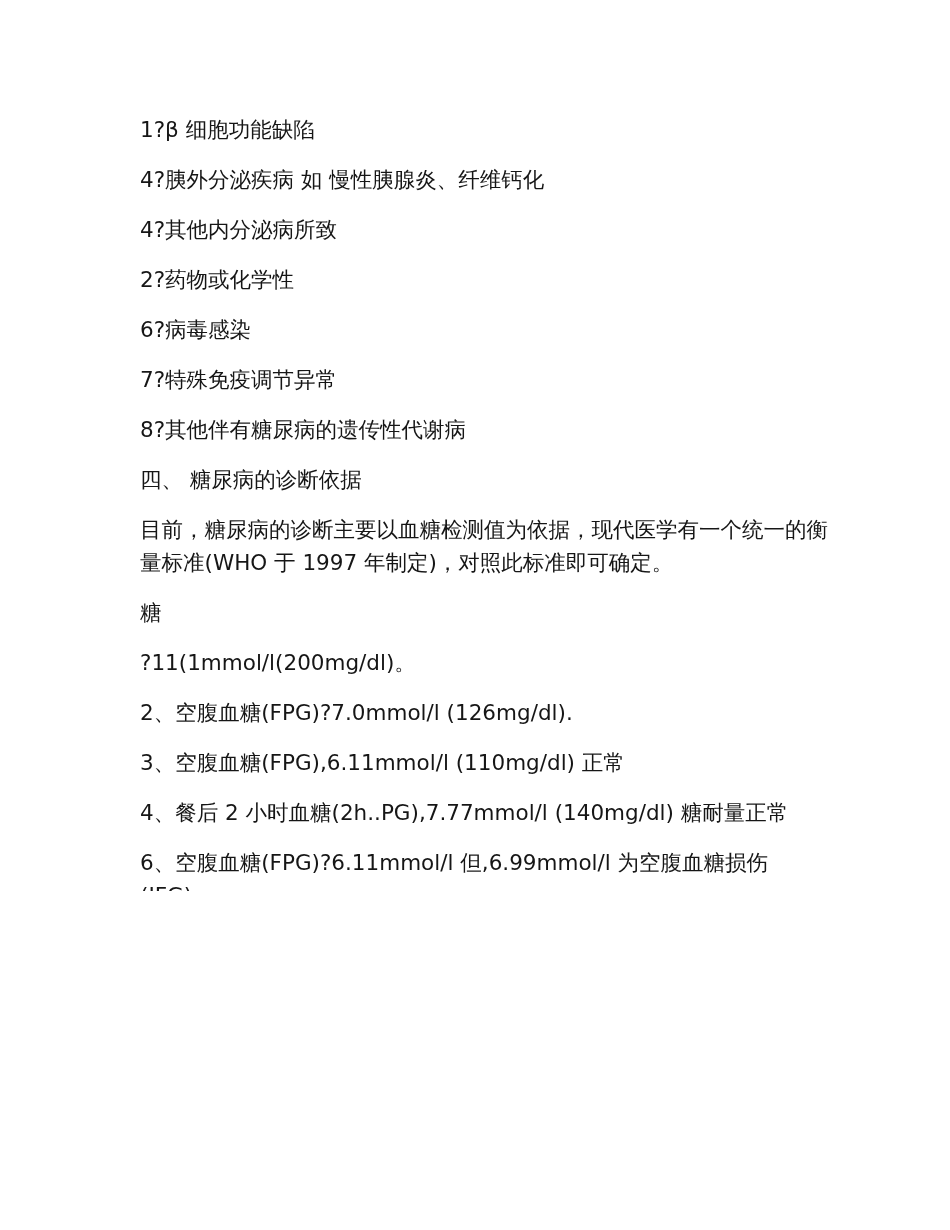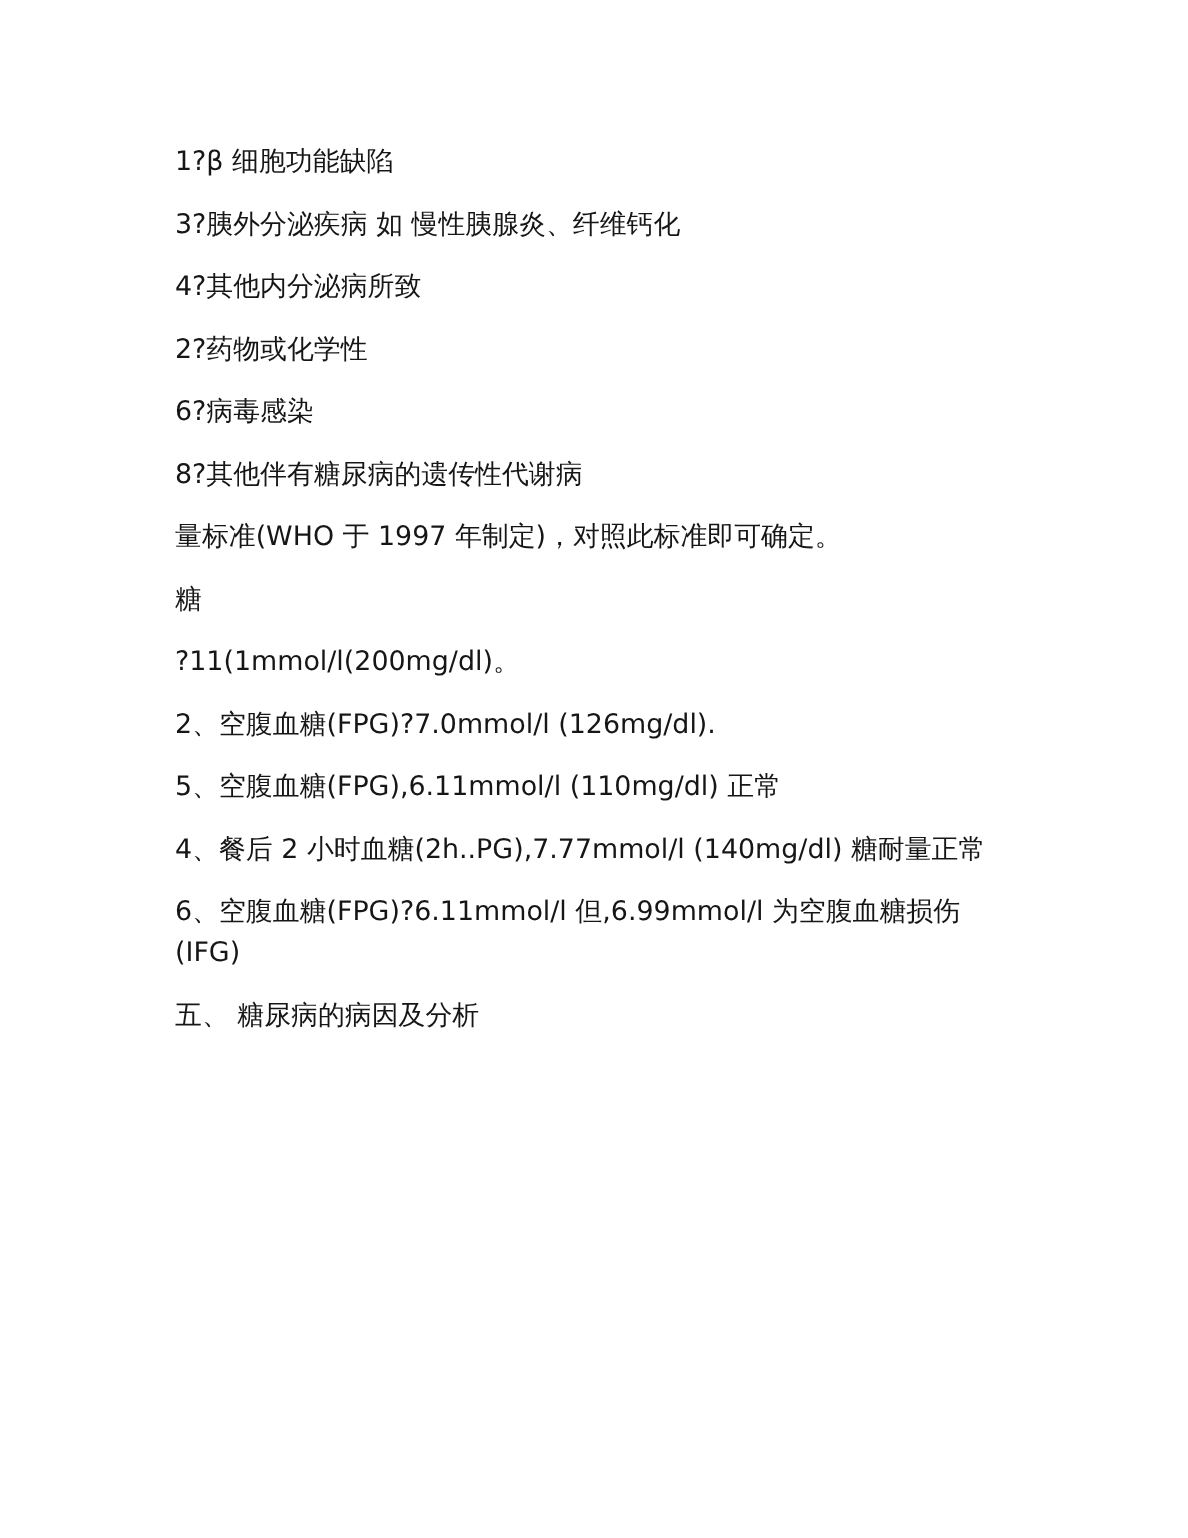"3?胰外分泌疾病 如 慢性胰腺炎、纤维钙化" span.line { text: 3 -> 4 }
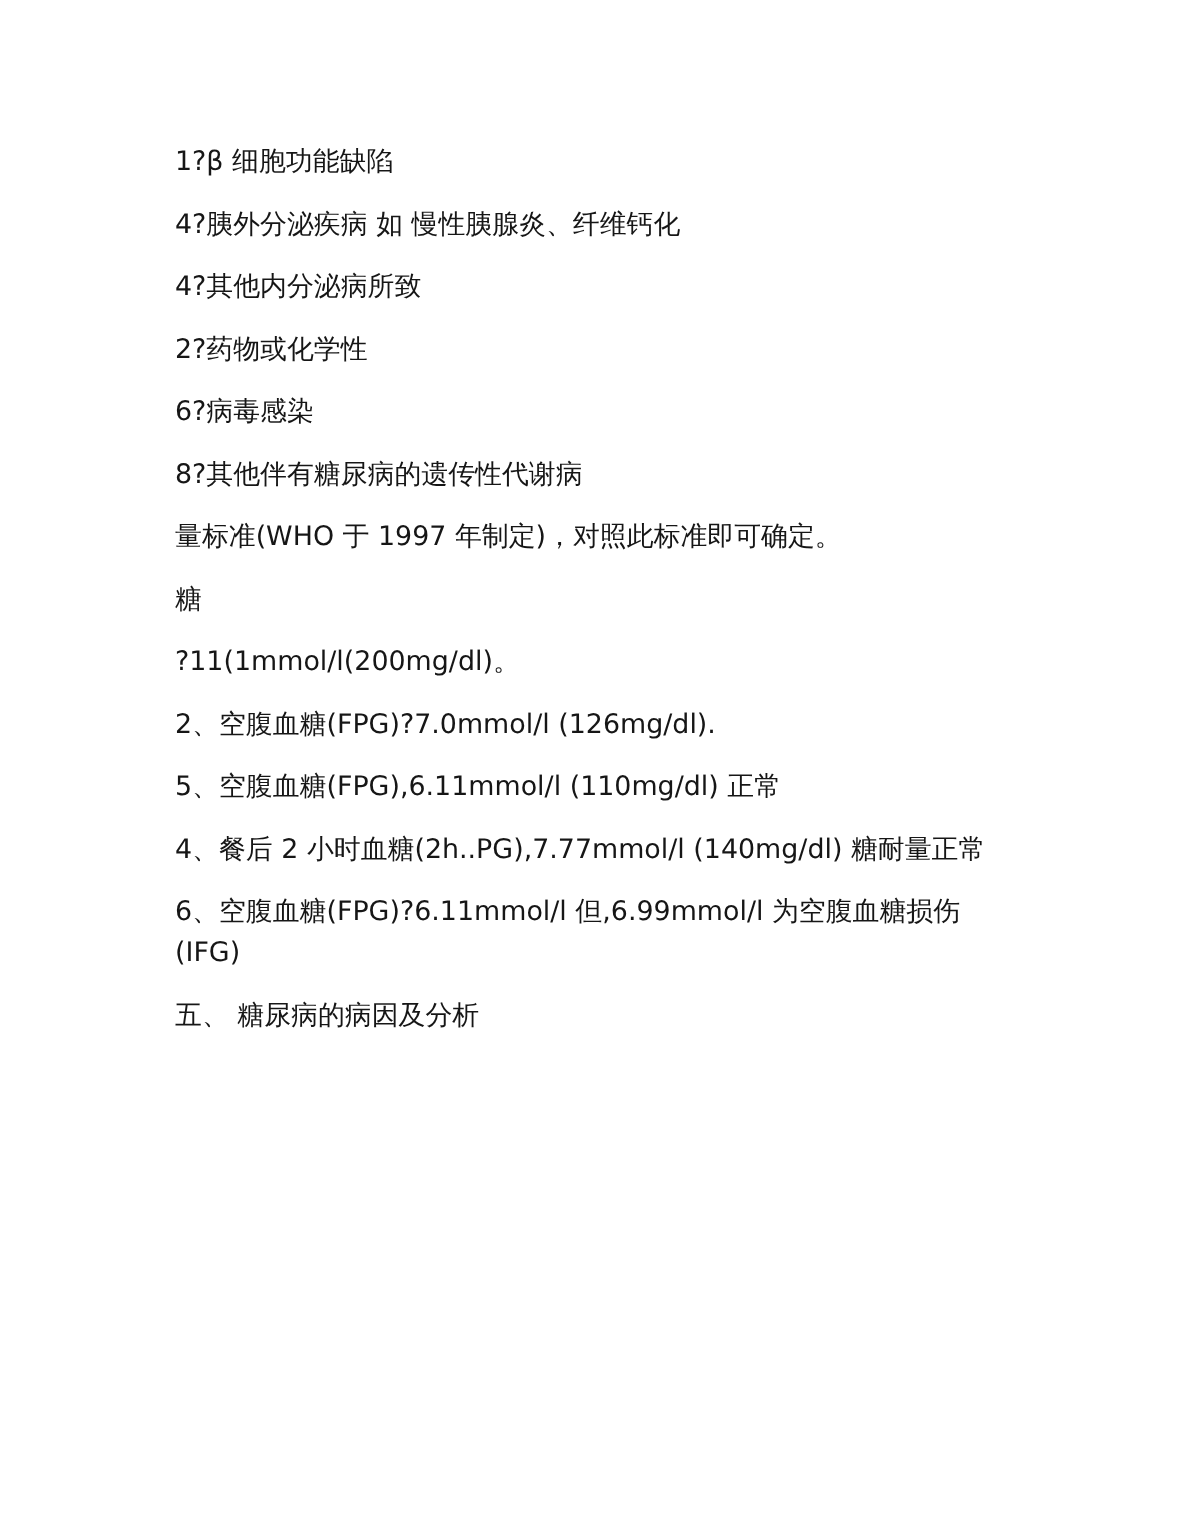"7?特殊免疫调节异常" p.para { html: none -> <p> <span>7?特殊免疫调节异常</span> </p> }
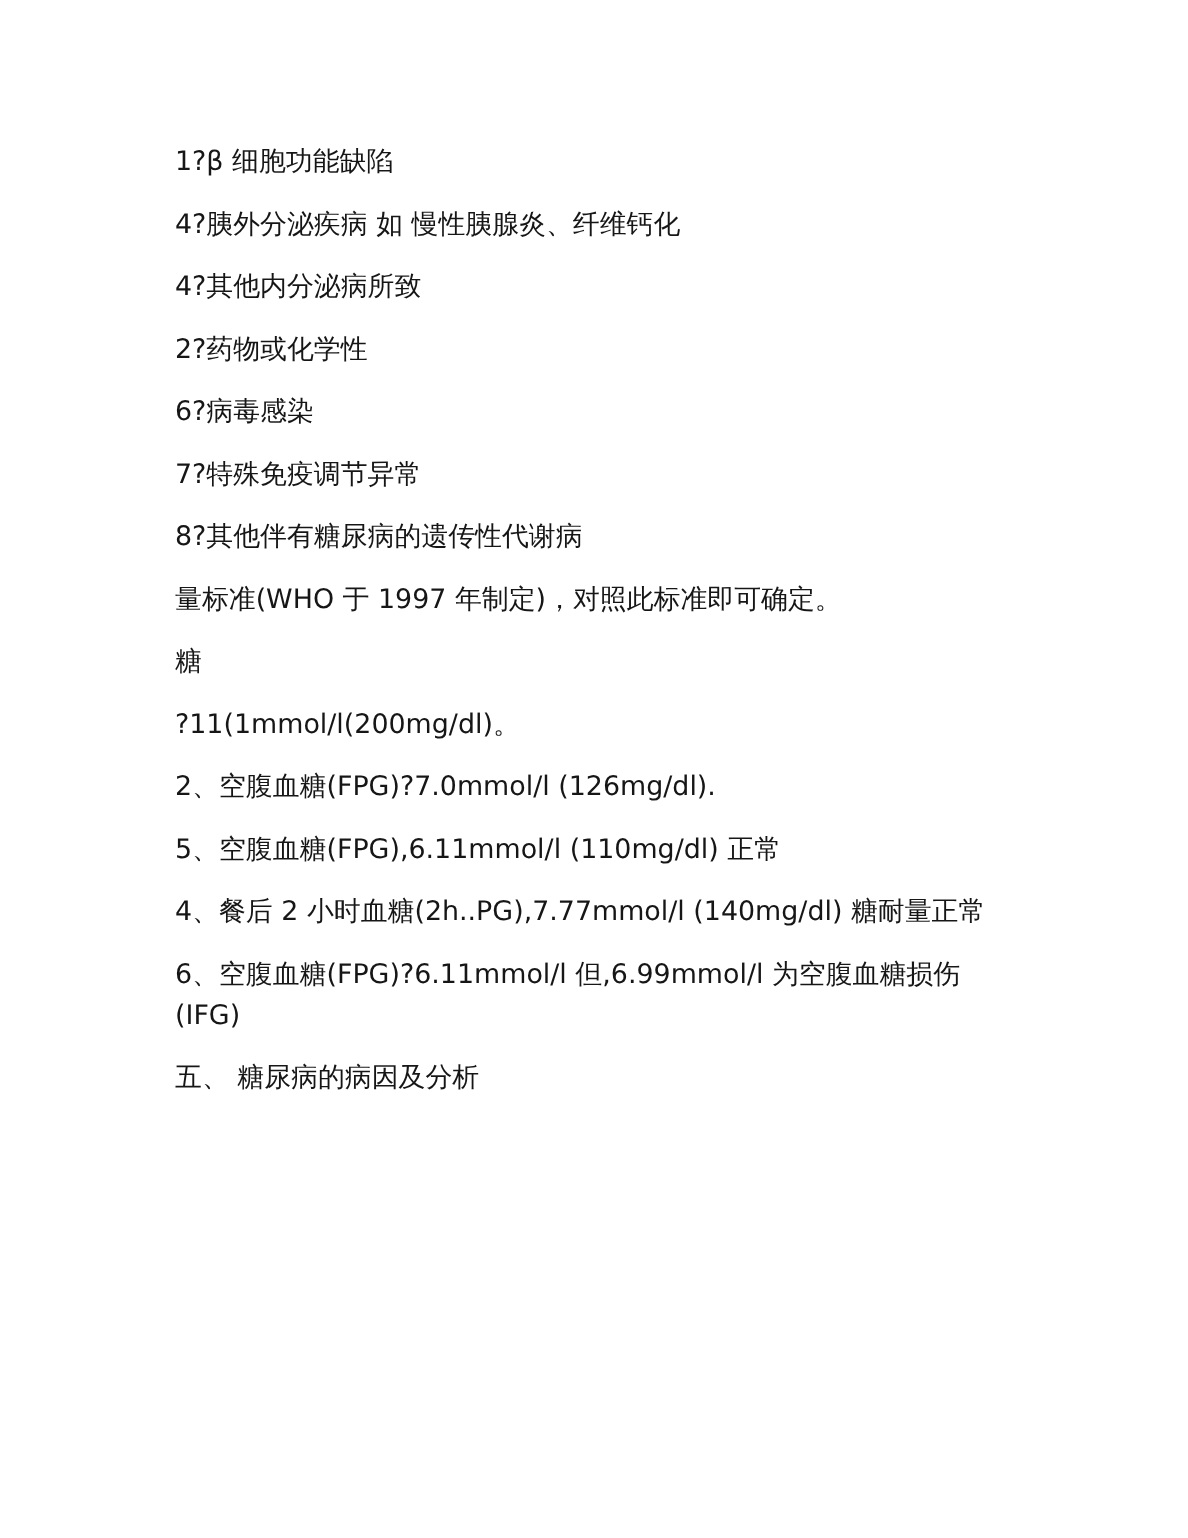"四、 糖尿病的诊断依据" p.para { html: none -> <p> <span>四、 糖尿病的诊断依据</span> </p> }
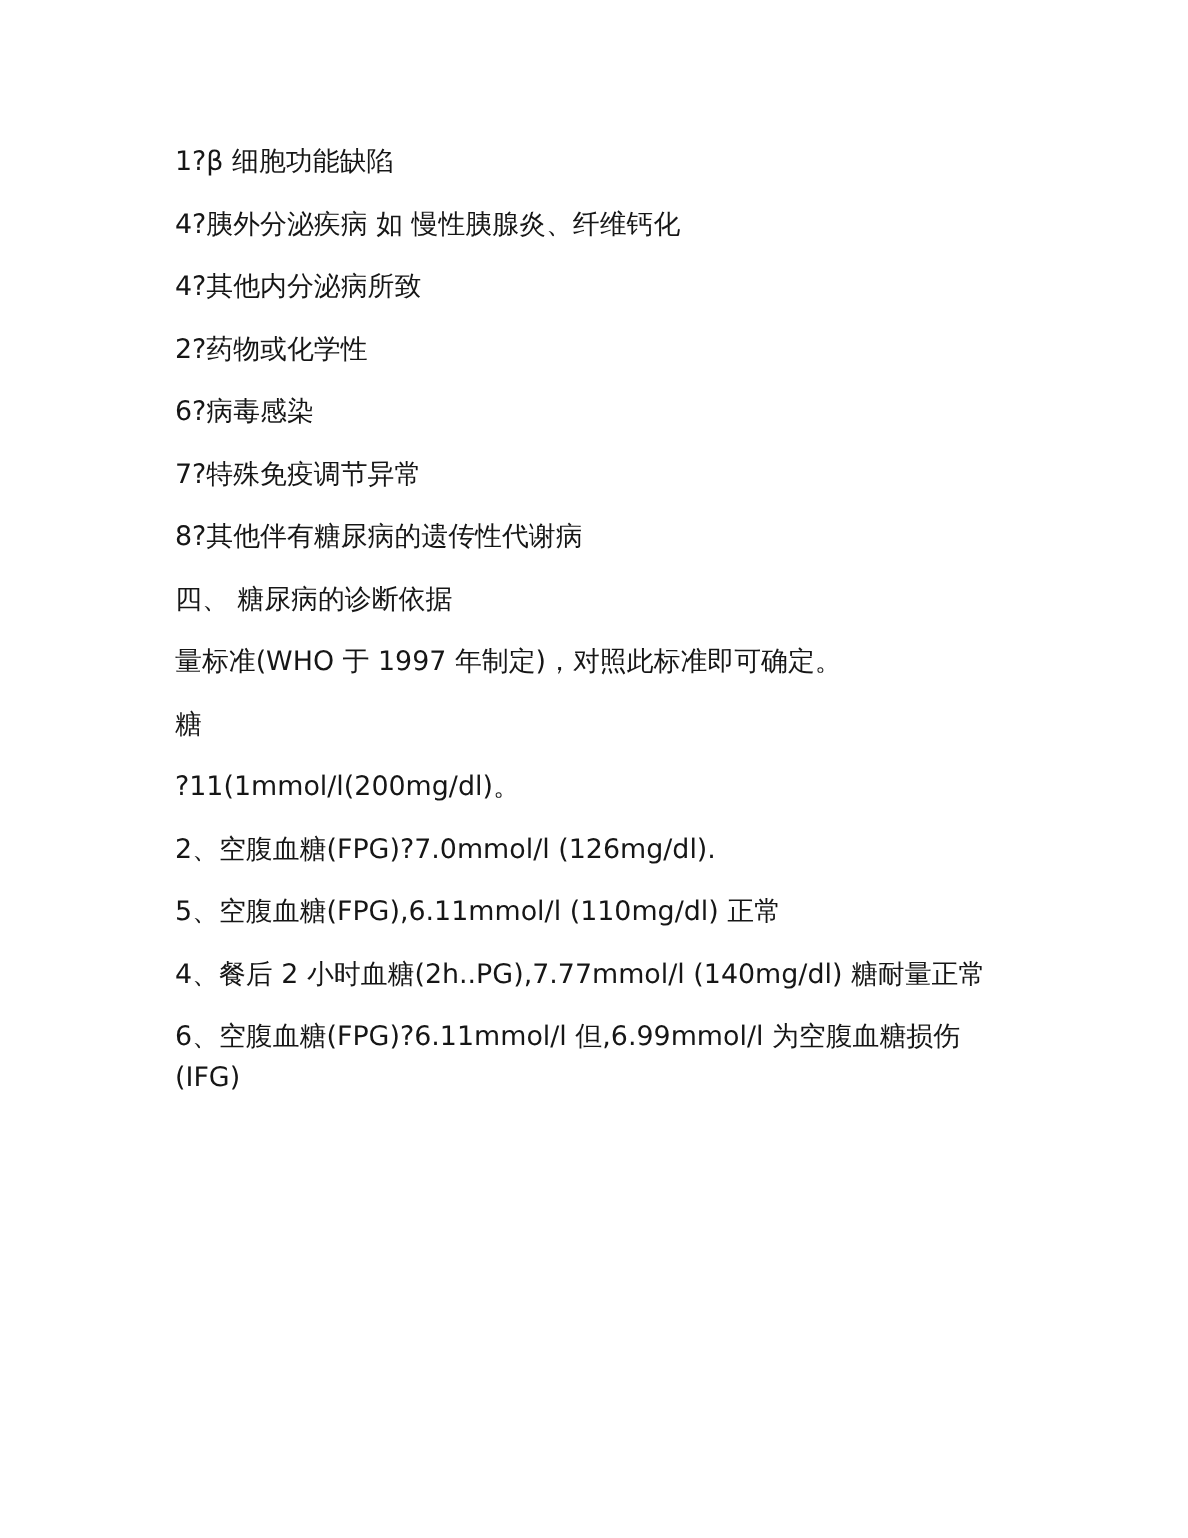"目前，糖尿病的诊断主要以血糖检测值为依据，现代医学有一个统一的衡" span.line { html: none -> <span>目前，糖尿病的诊断主要以血糖检测值为依据，现代医学有一个统一的衡</span> }
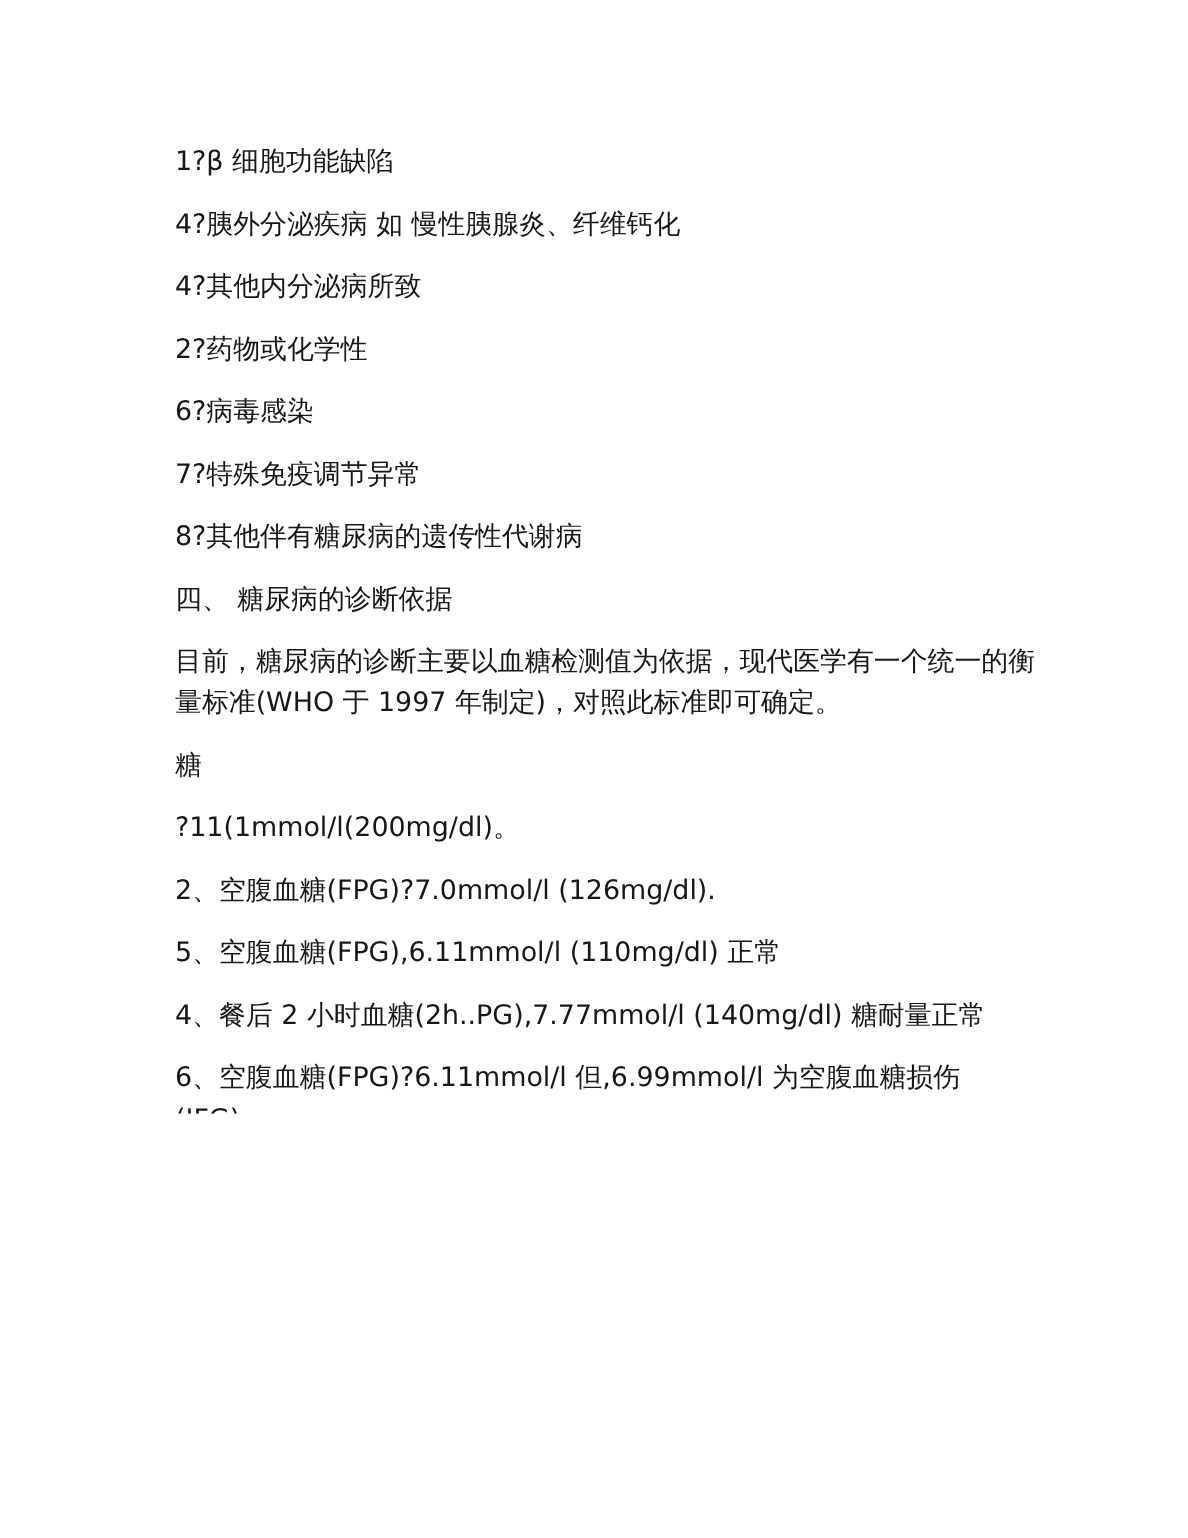"5、空腹血糖(FPG),6.11mmol/l (110mg/dl) 正常" span.line { text: 5 -> 3 }
